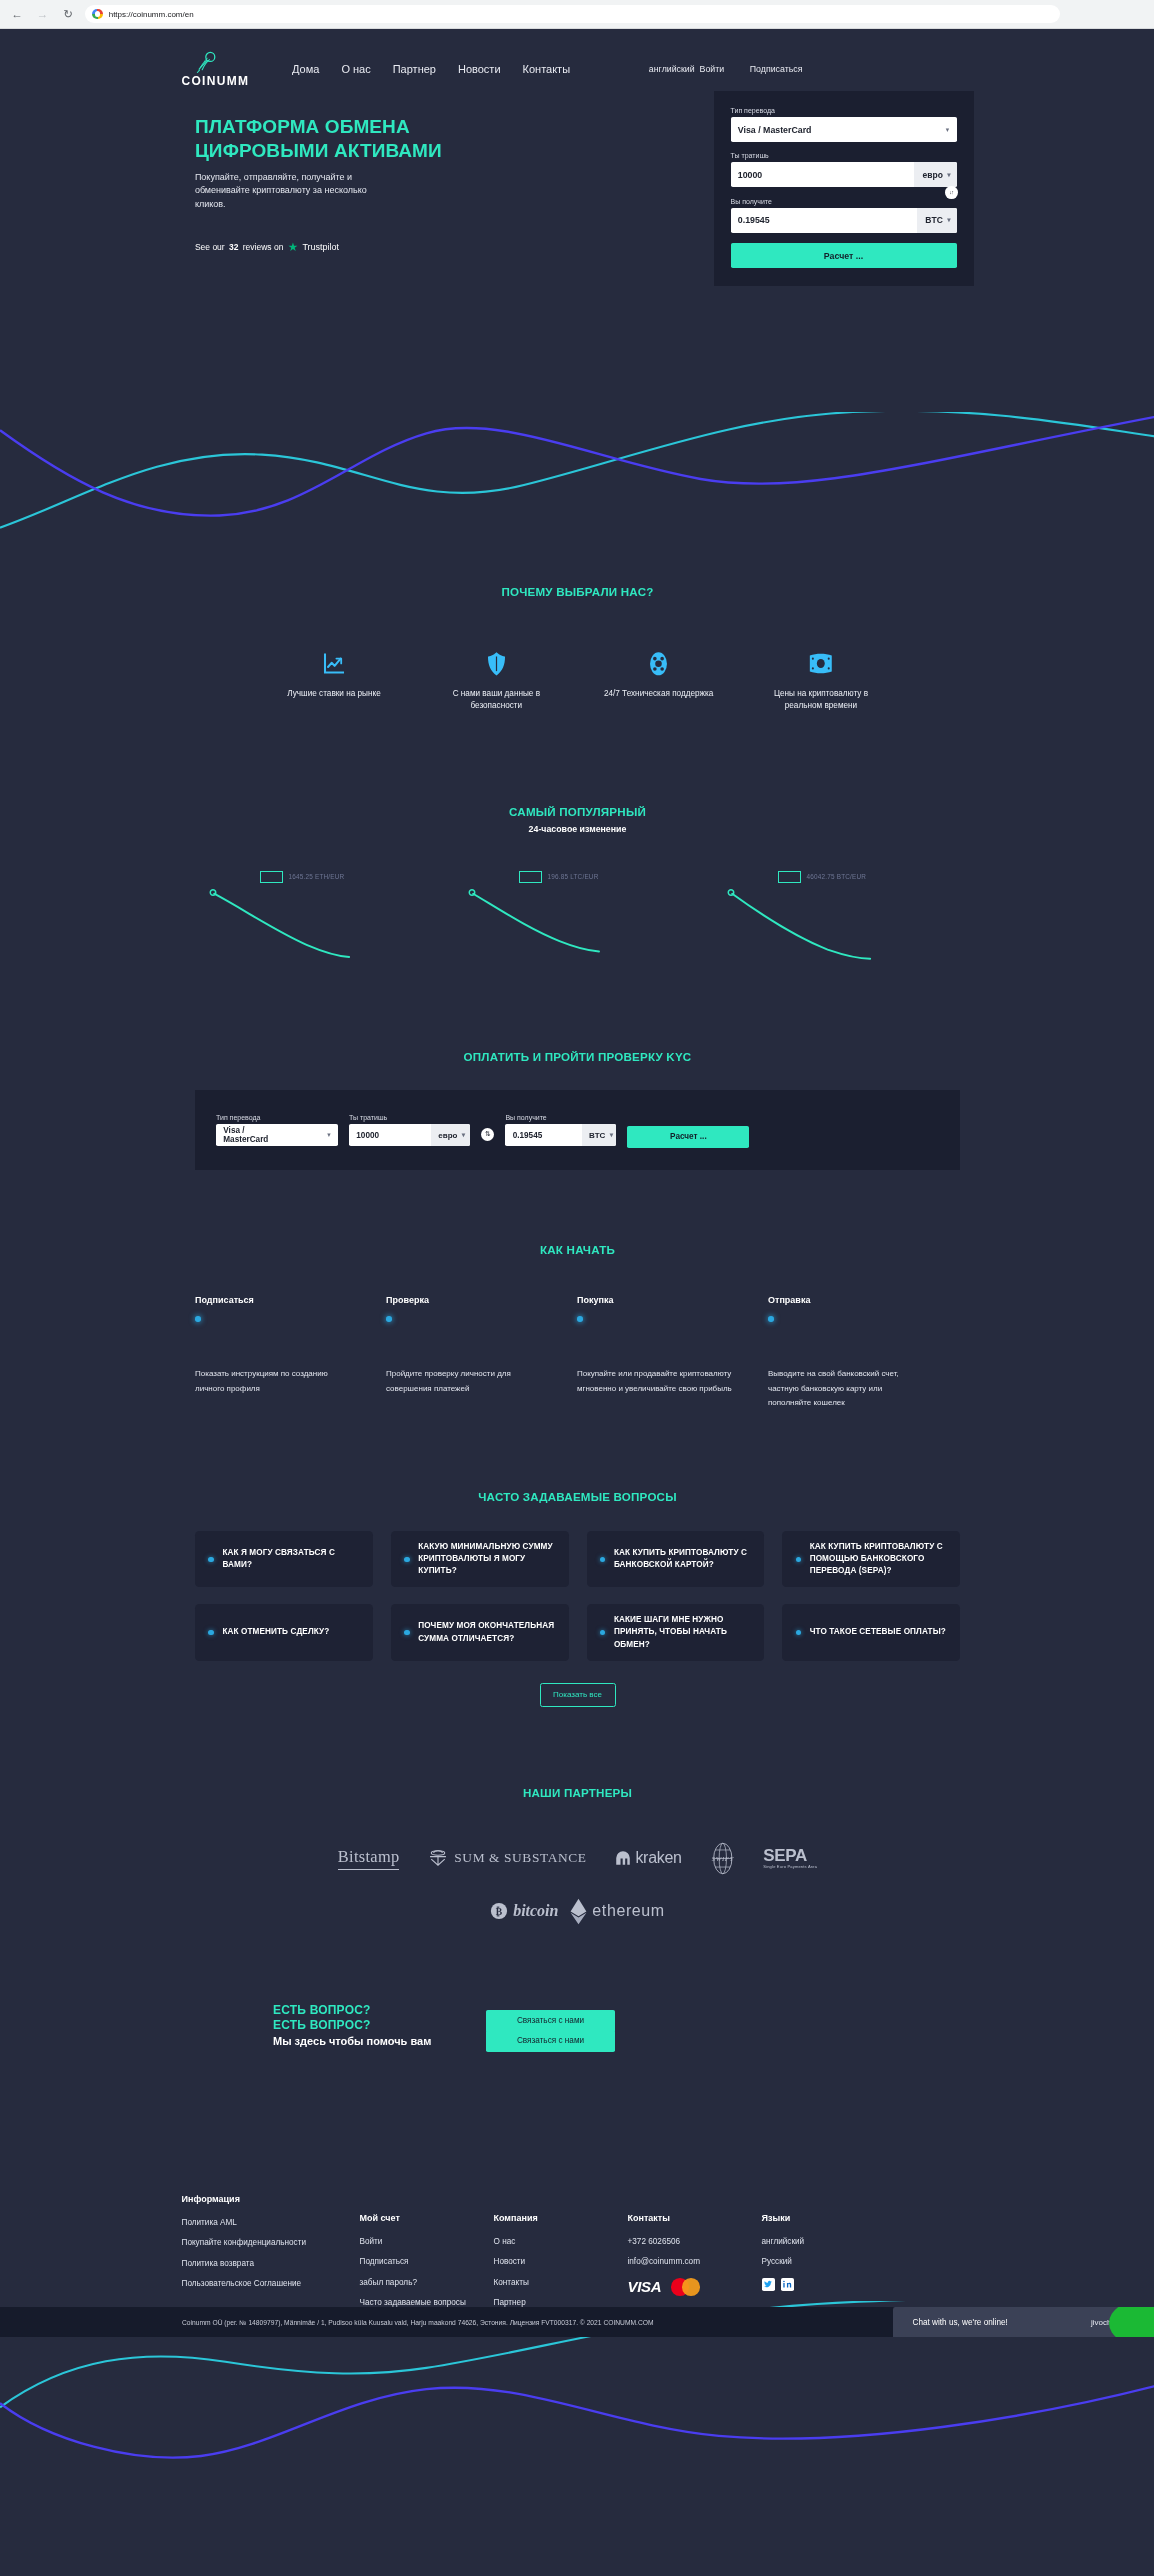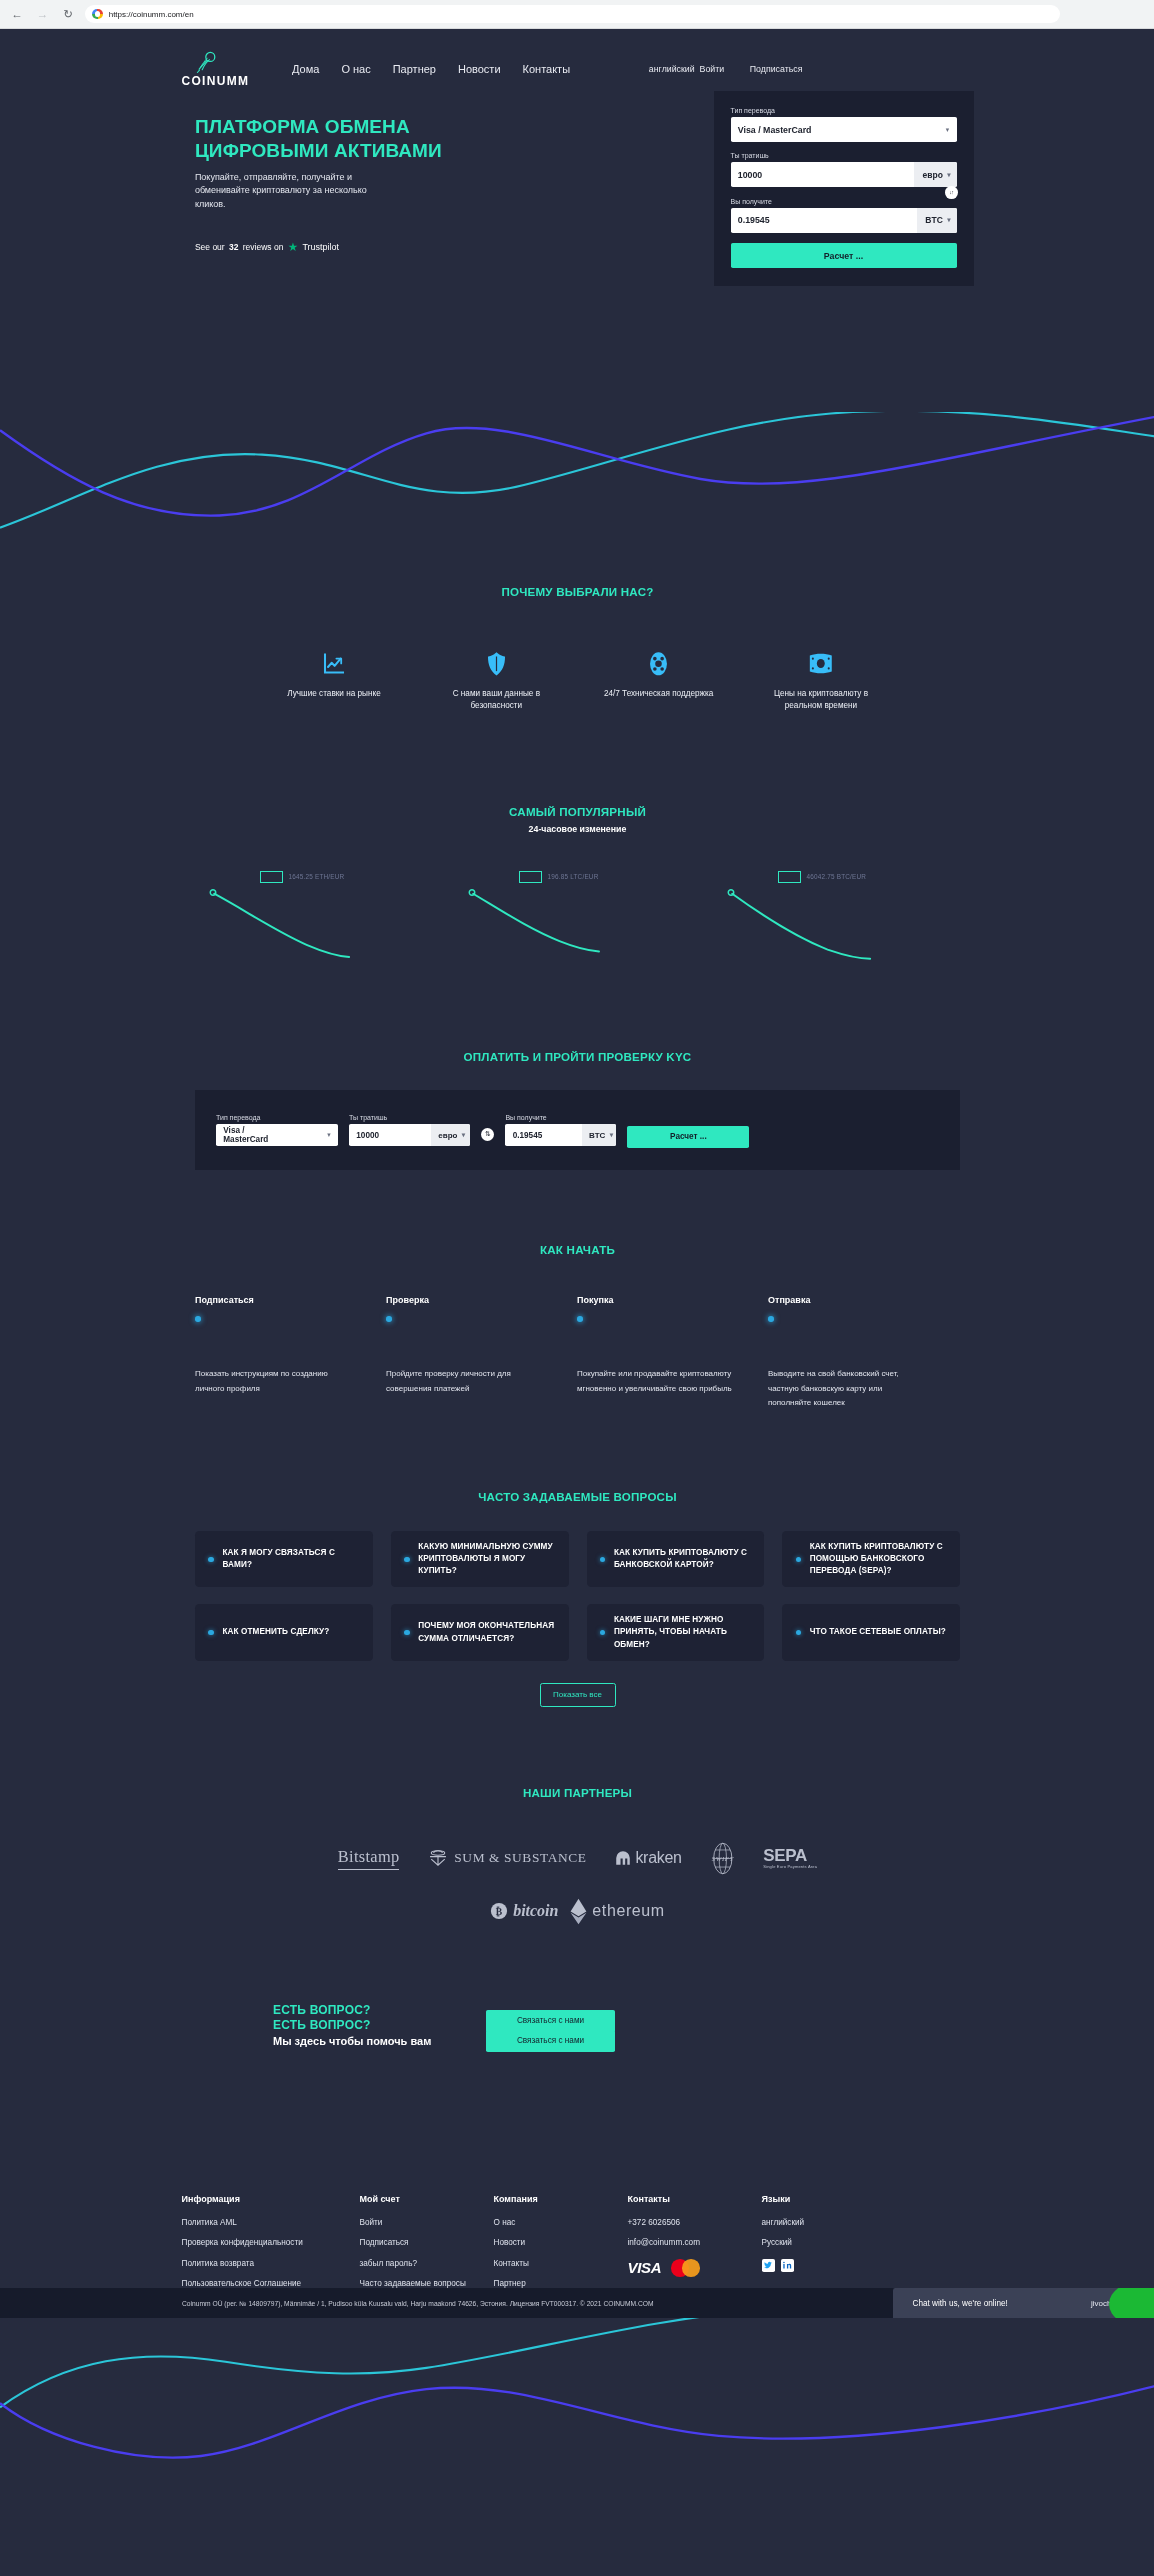"Мой счет" .fcol.narrow { margin-top: none -> 19px }
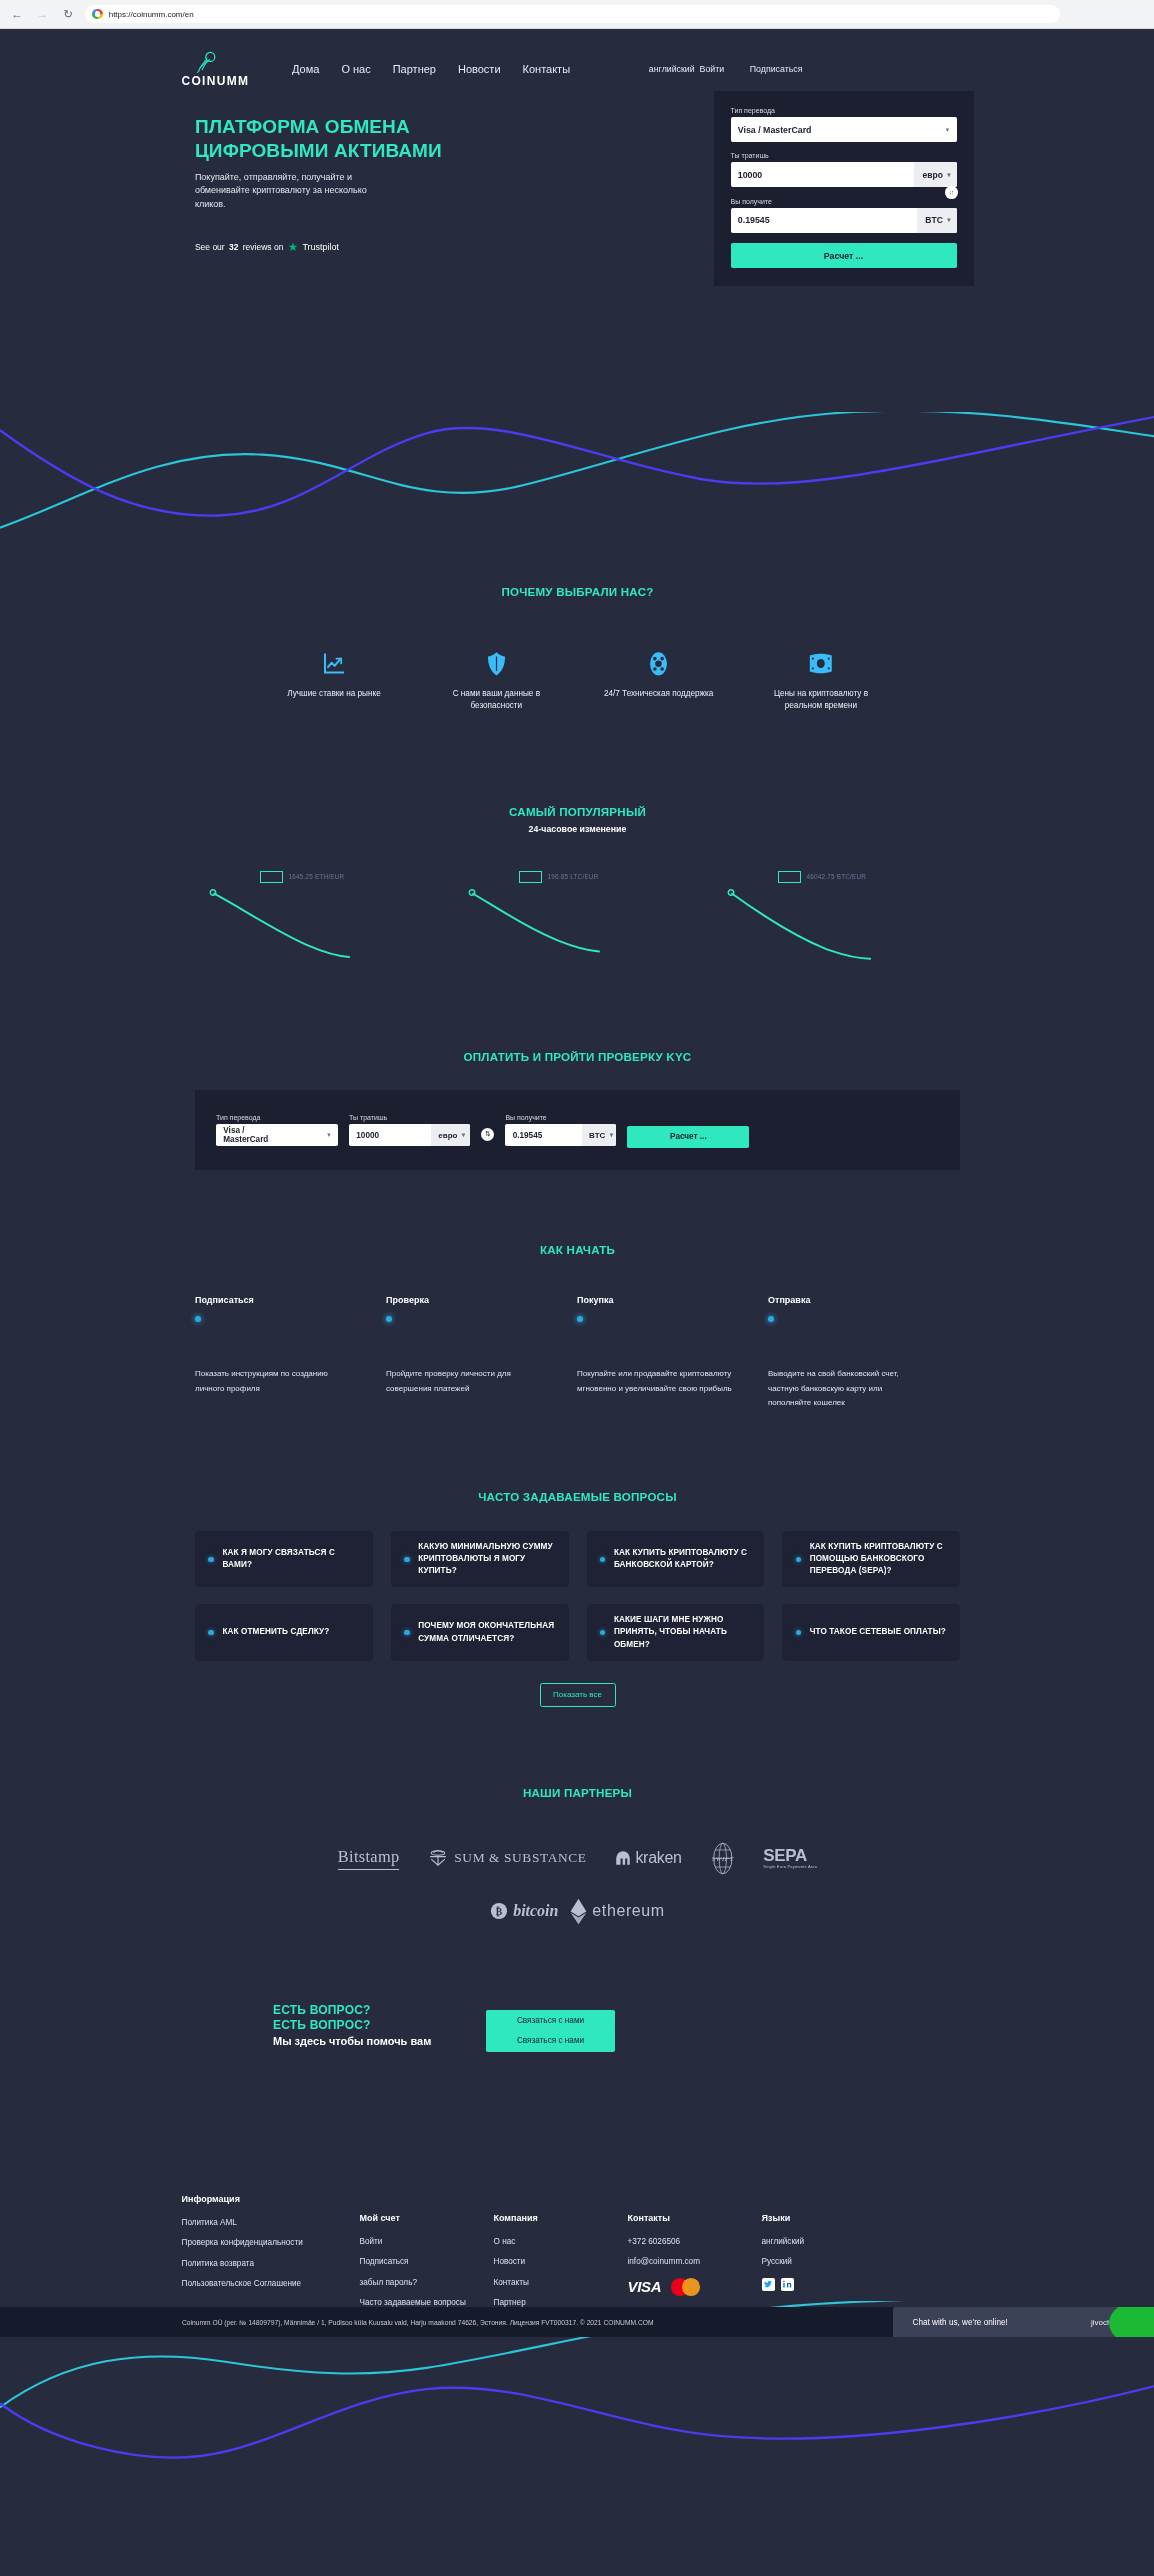"Проверка конфиденциальности" a { text: Проверка -> Покупайте }
